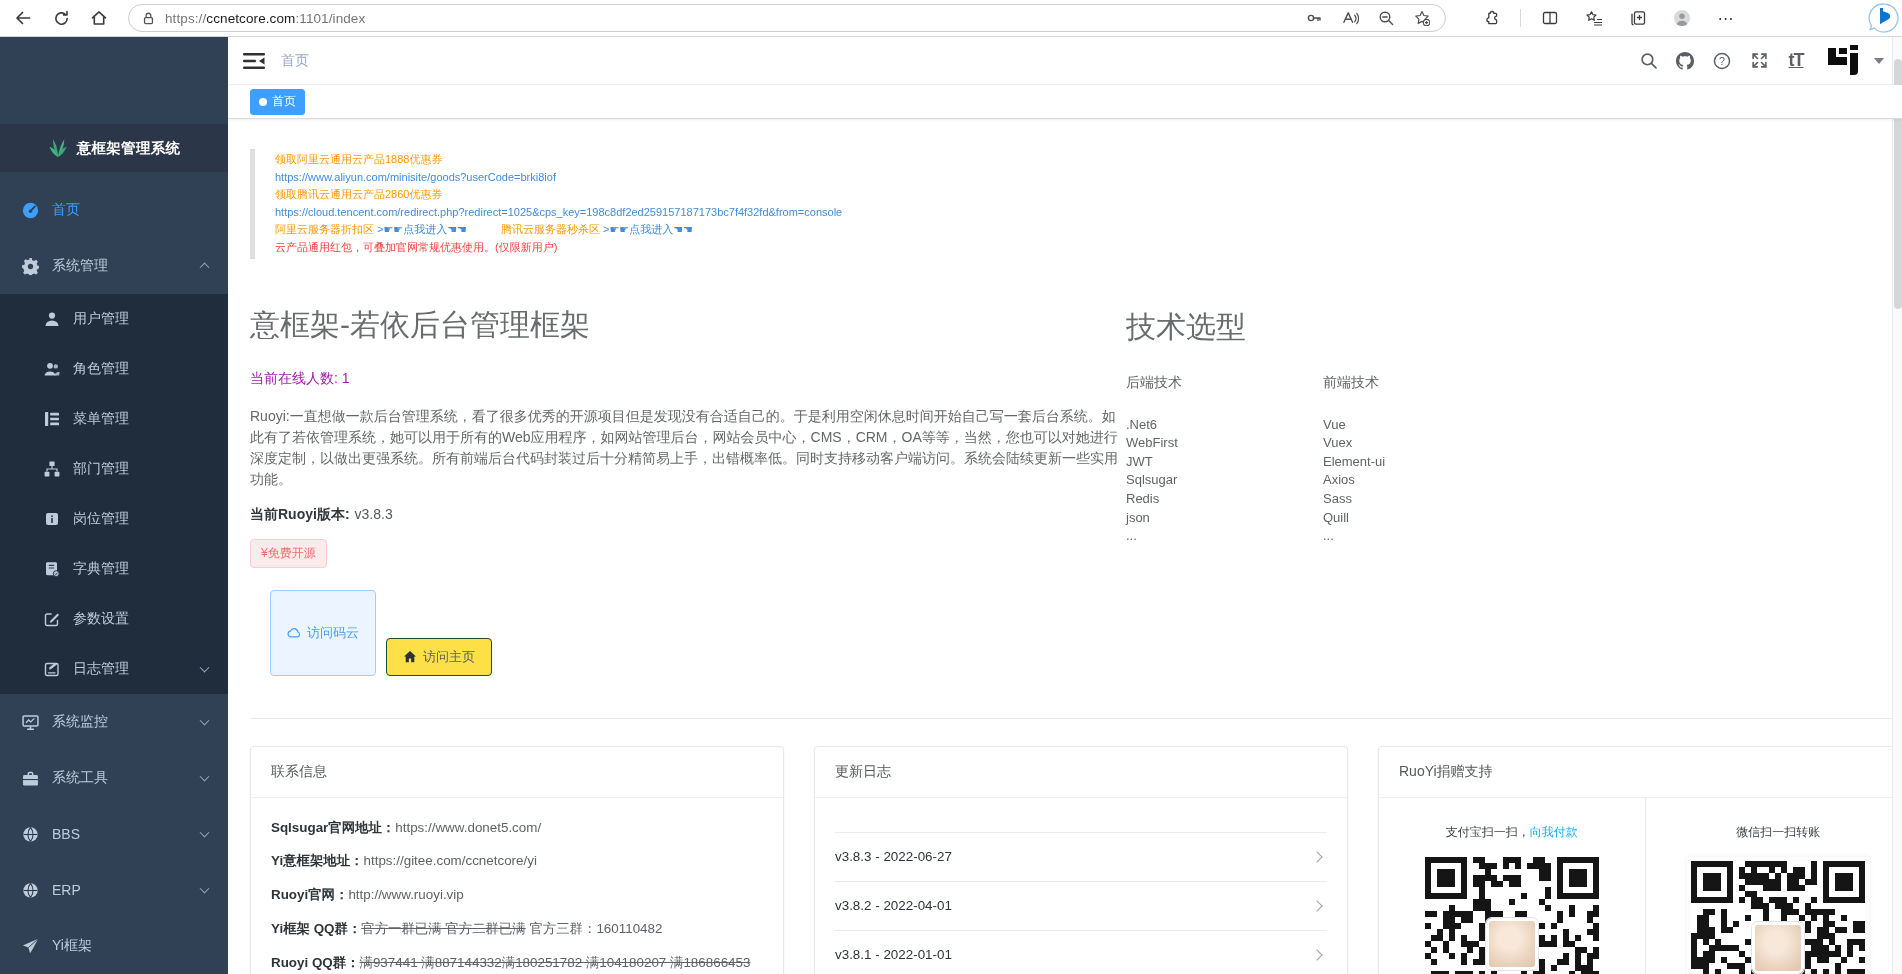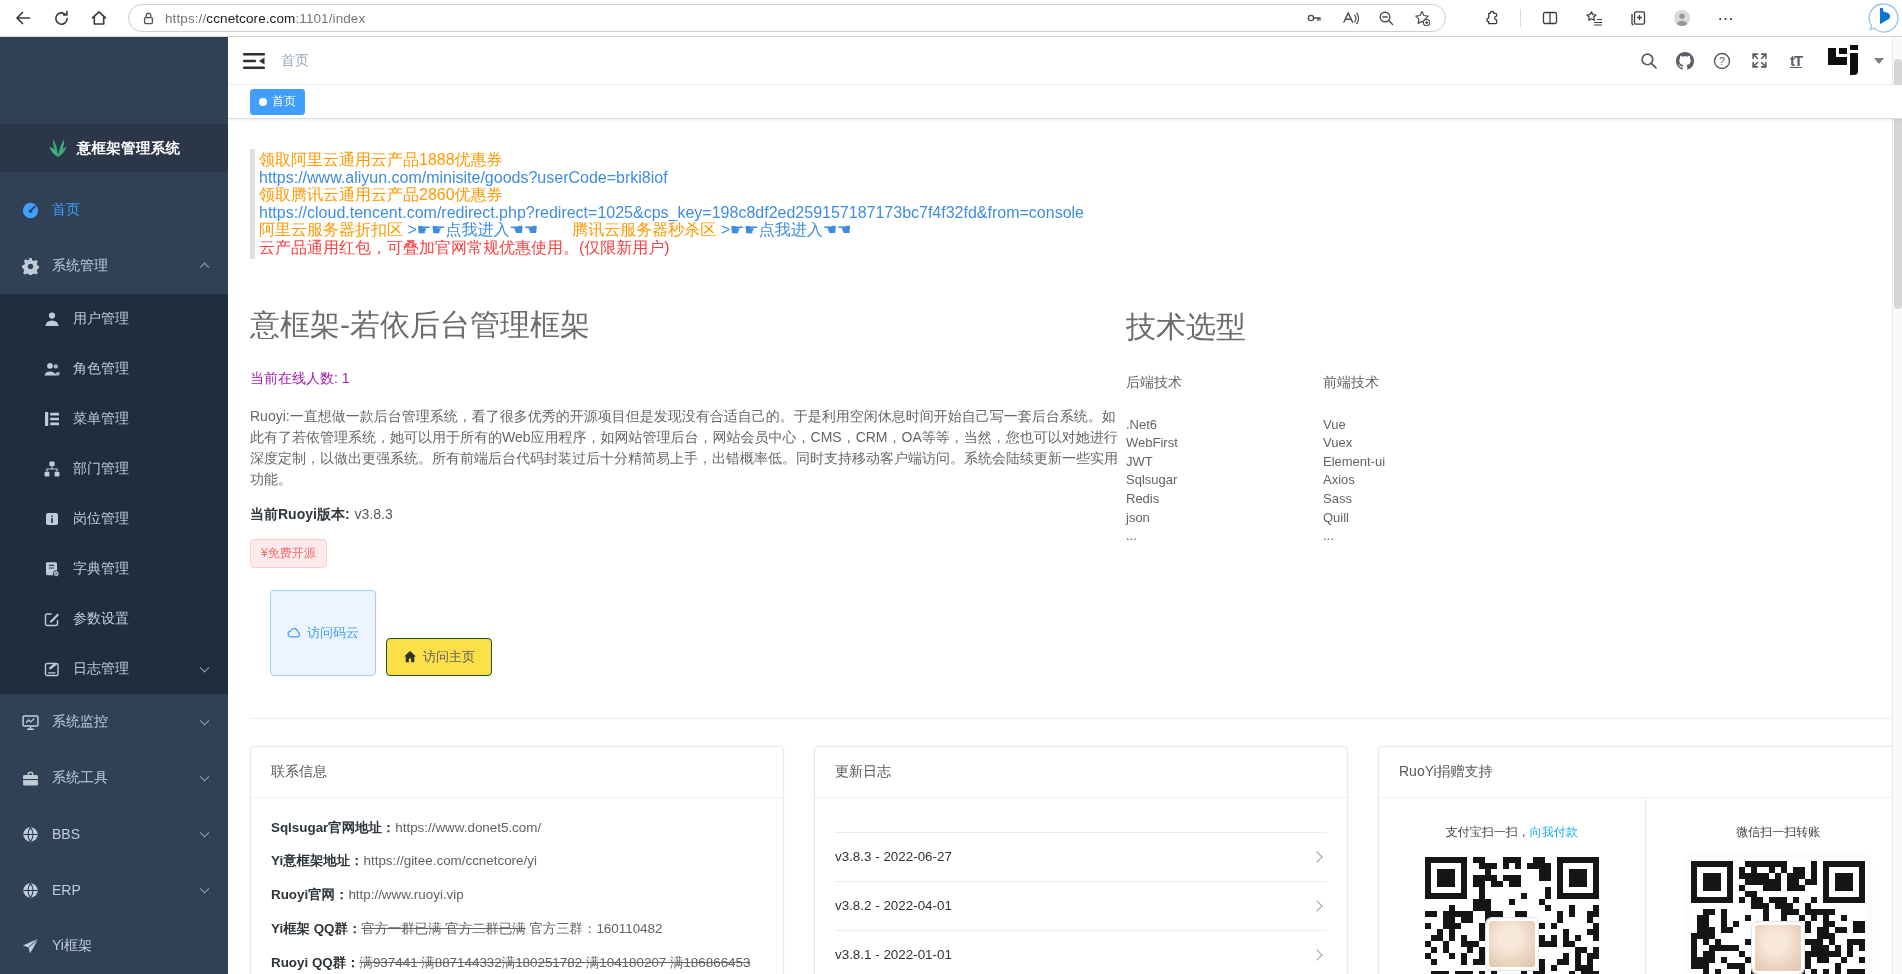"tT" .size-ic { font-size: 15px -> 18px }
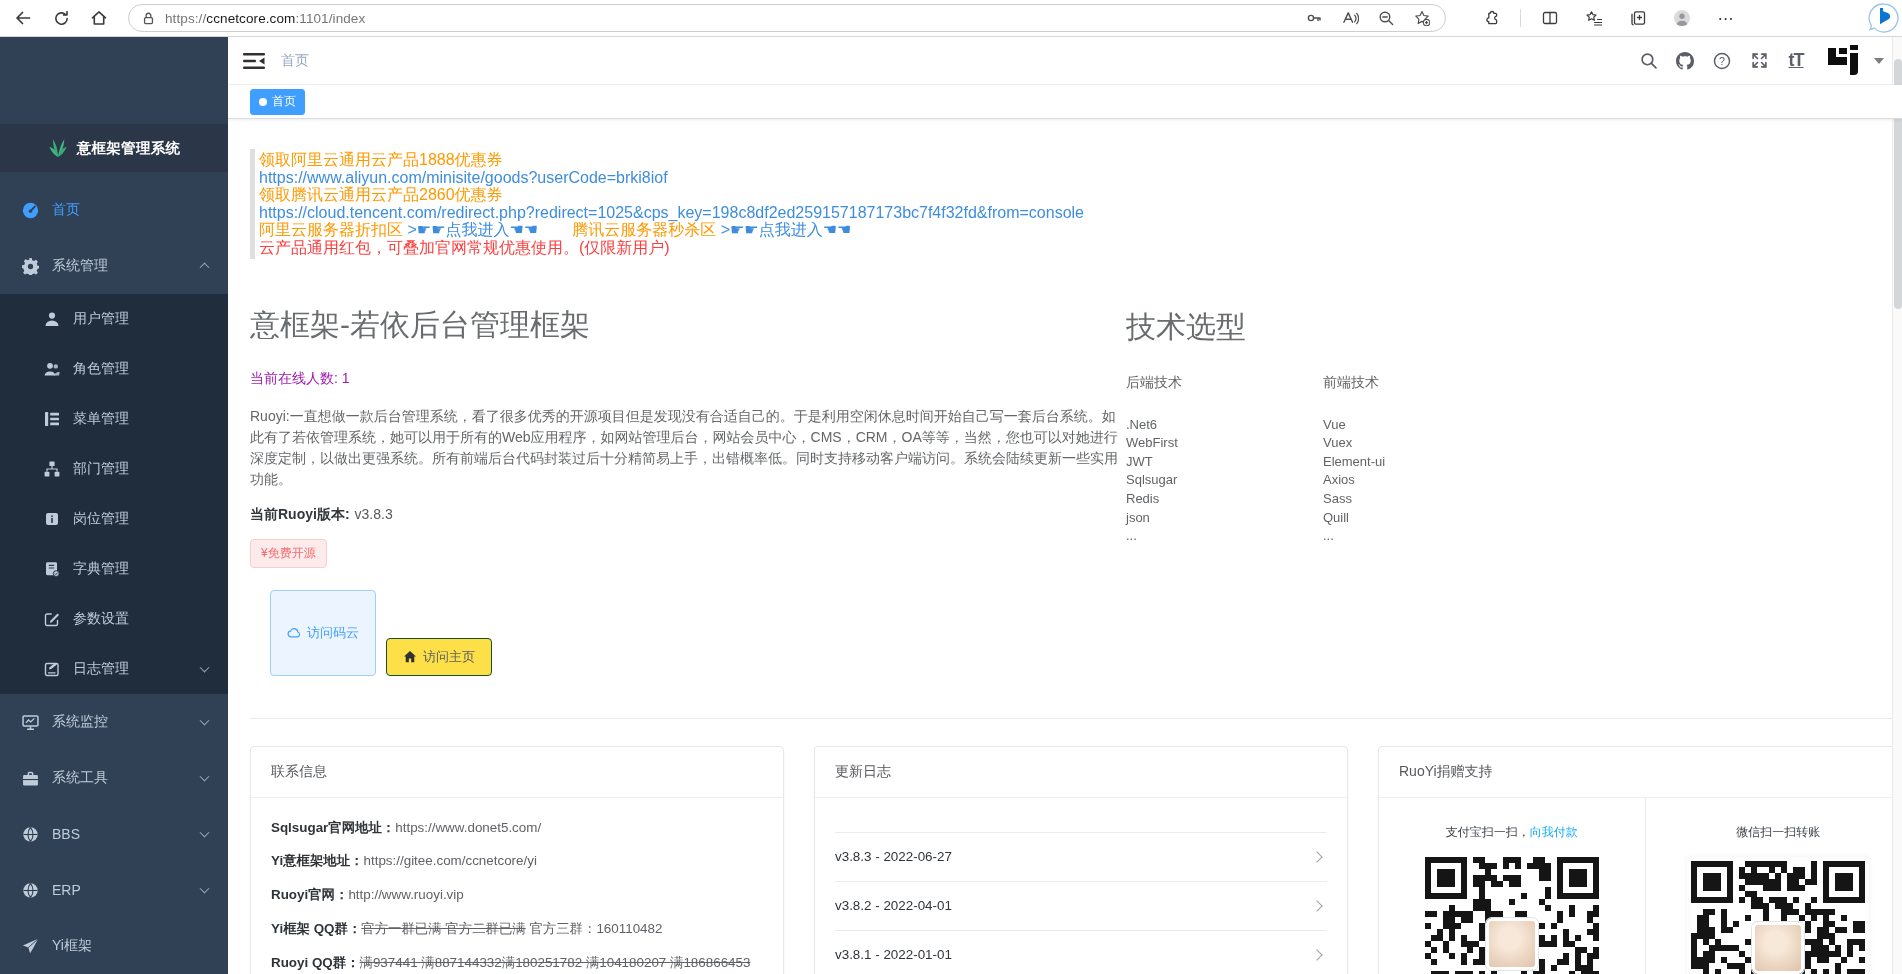"领取阿里云通用云产品1888优惠券" .notice { font-size: 16px -> 11px; padding: 2px 0 2px 4px -> 2px 0 2px 20px }
